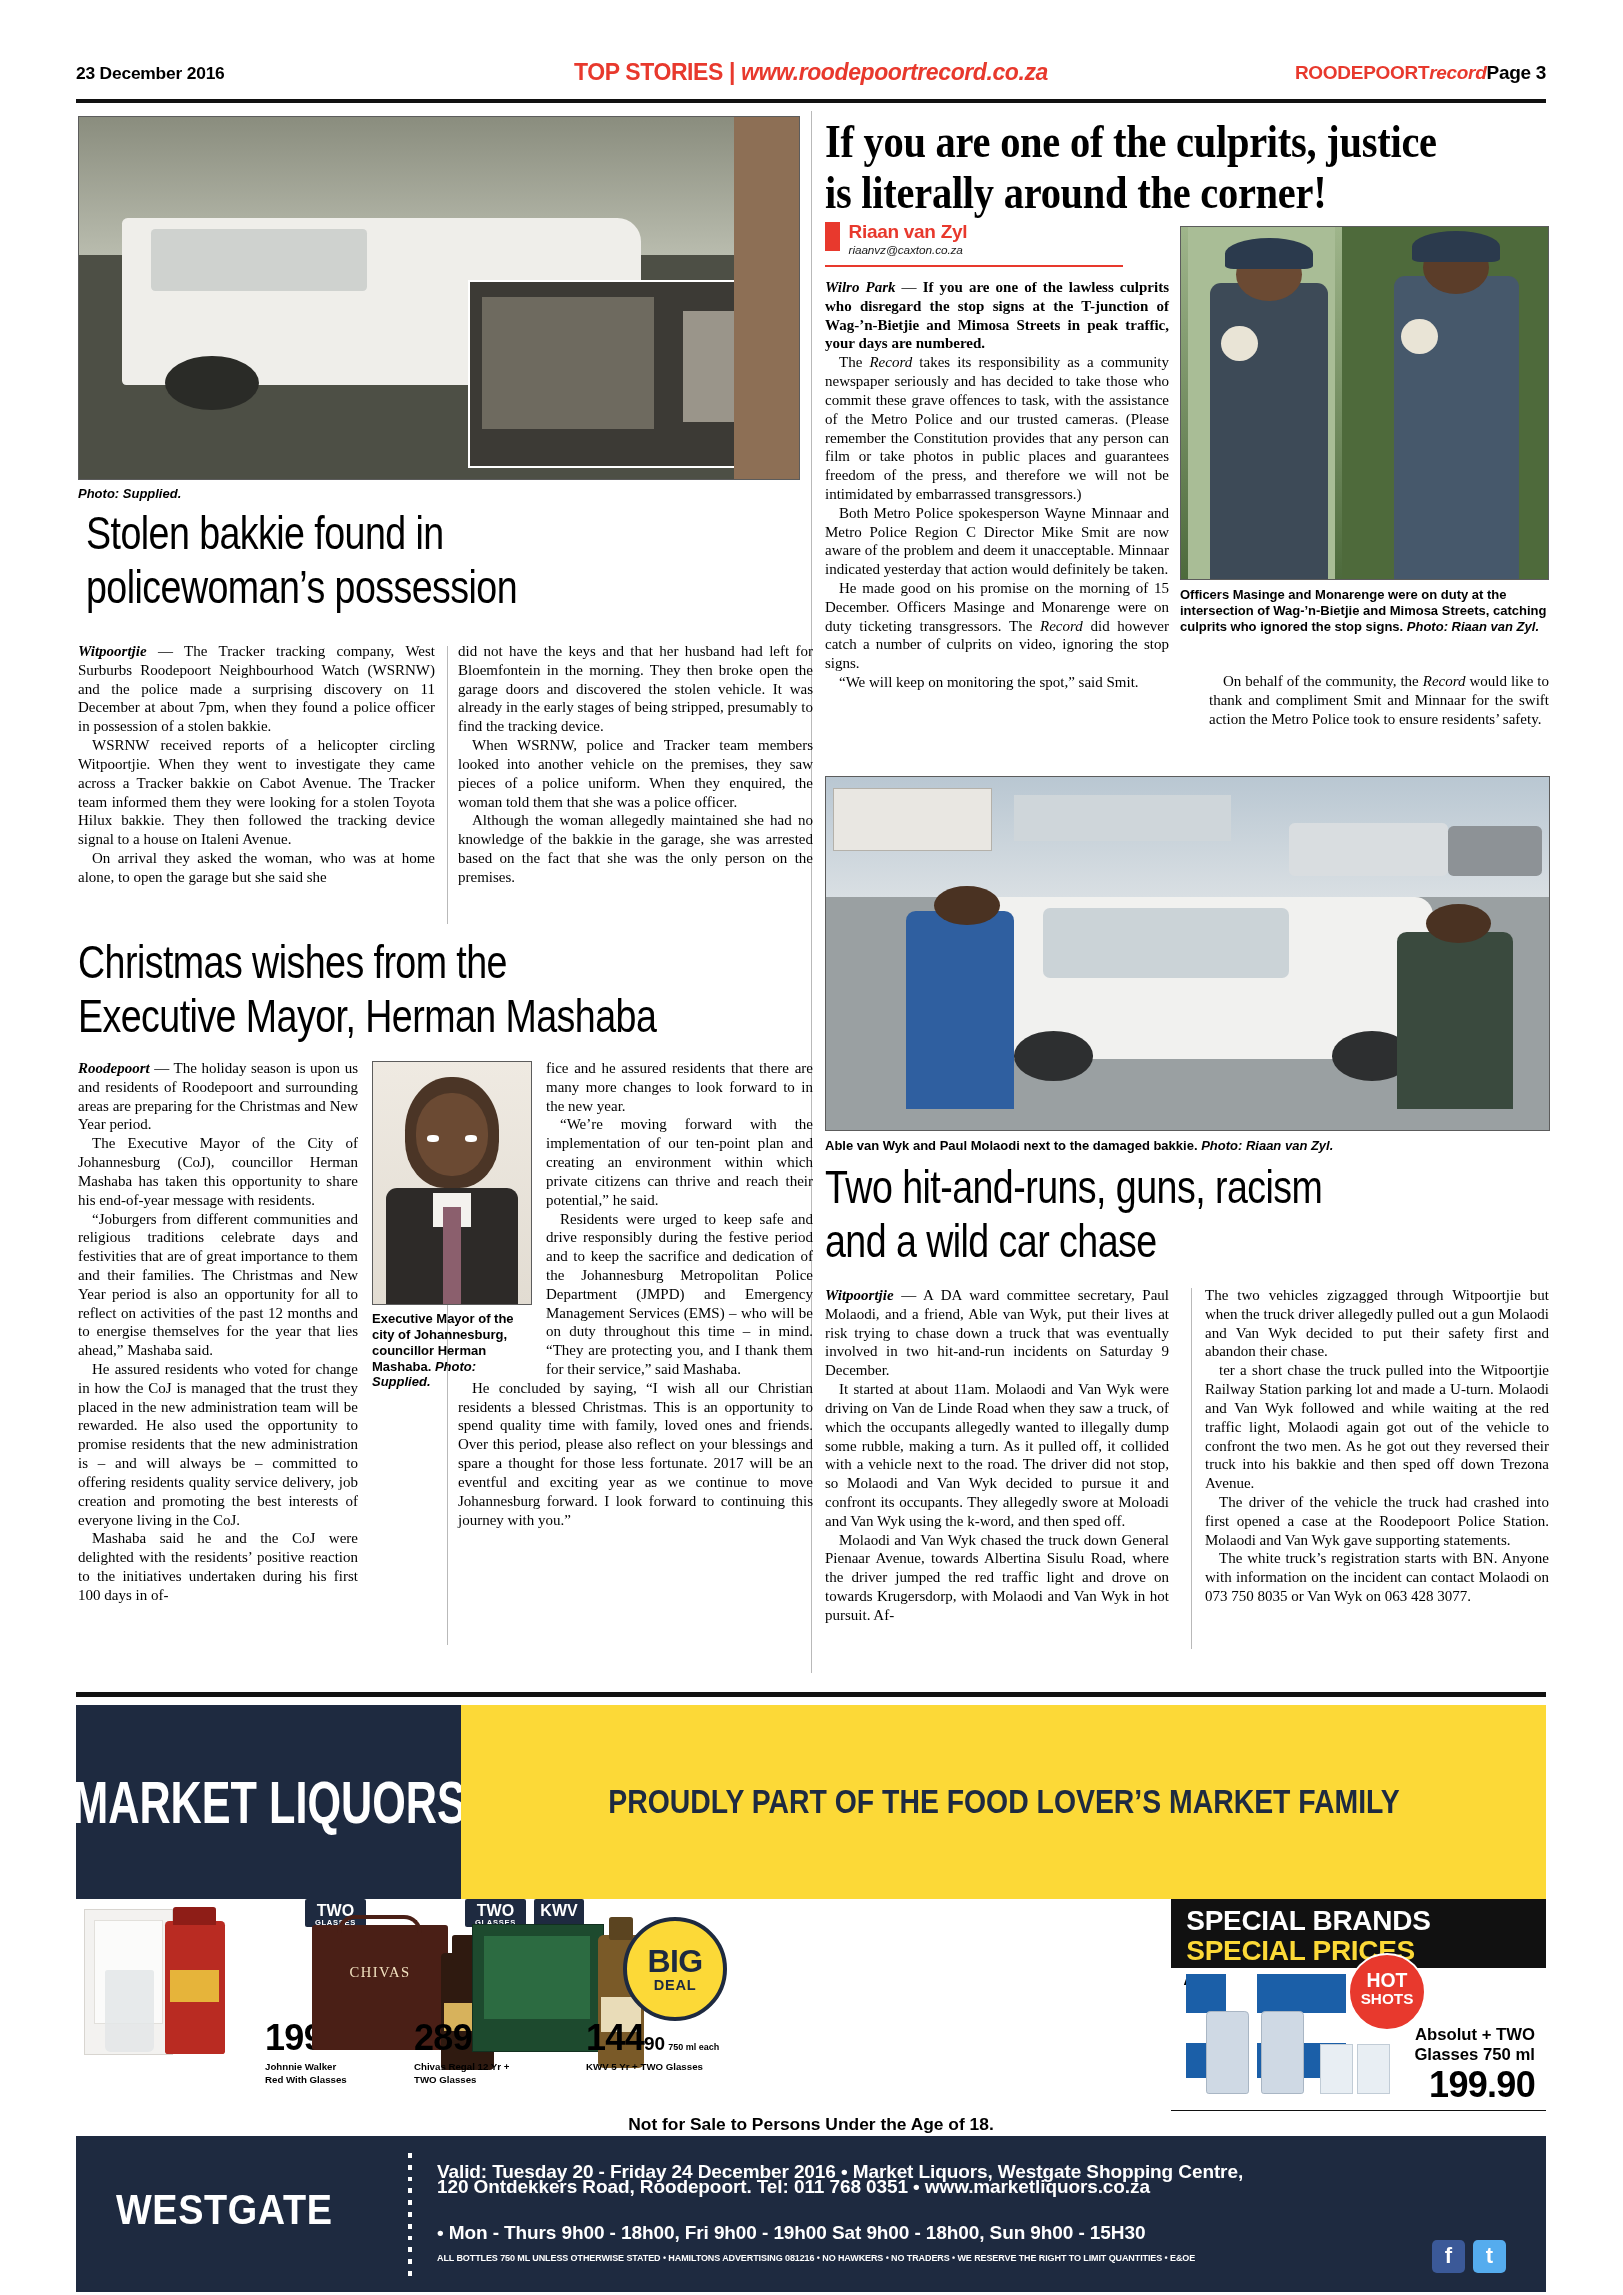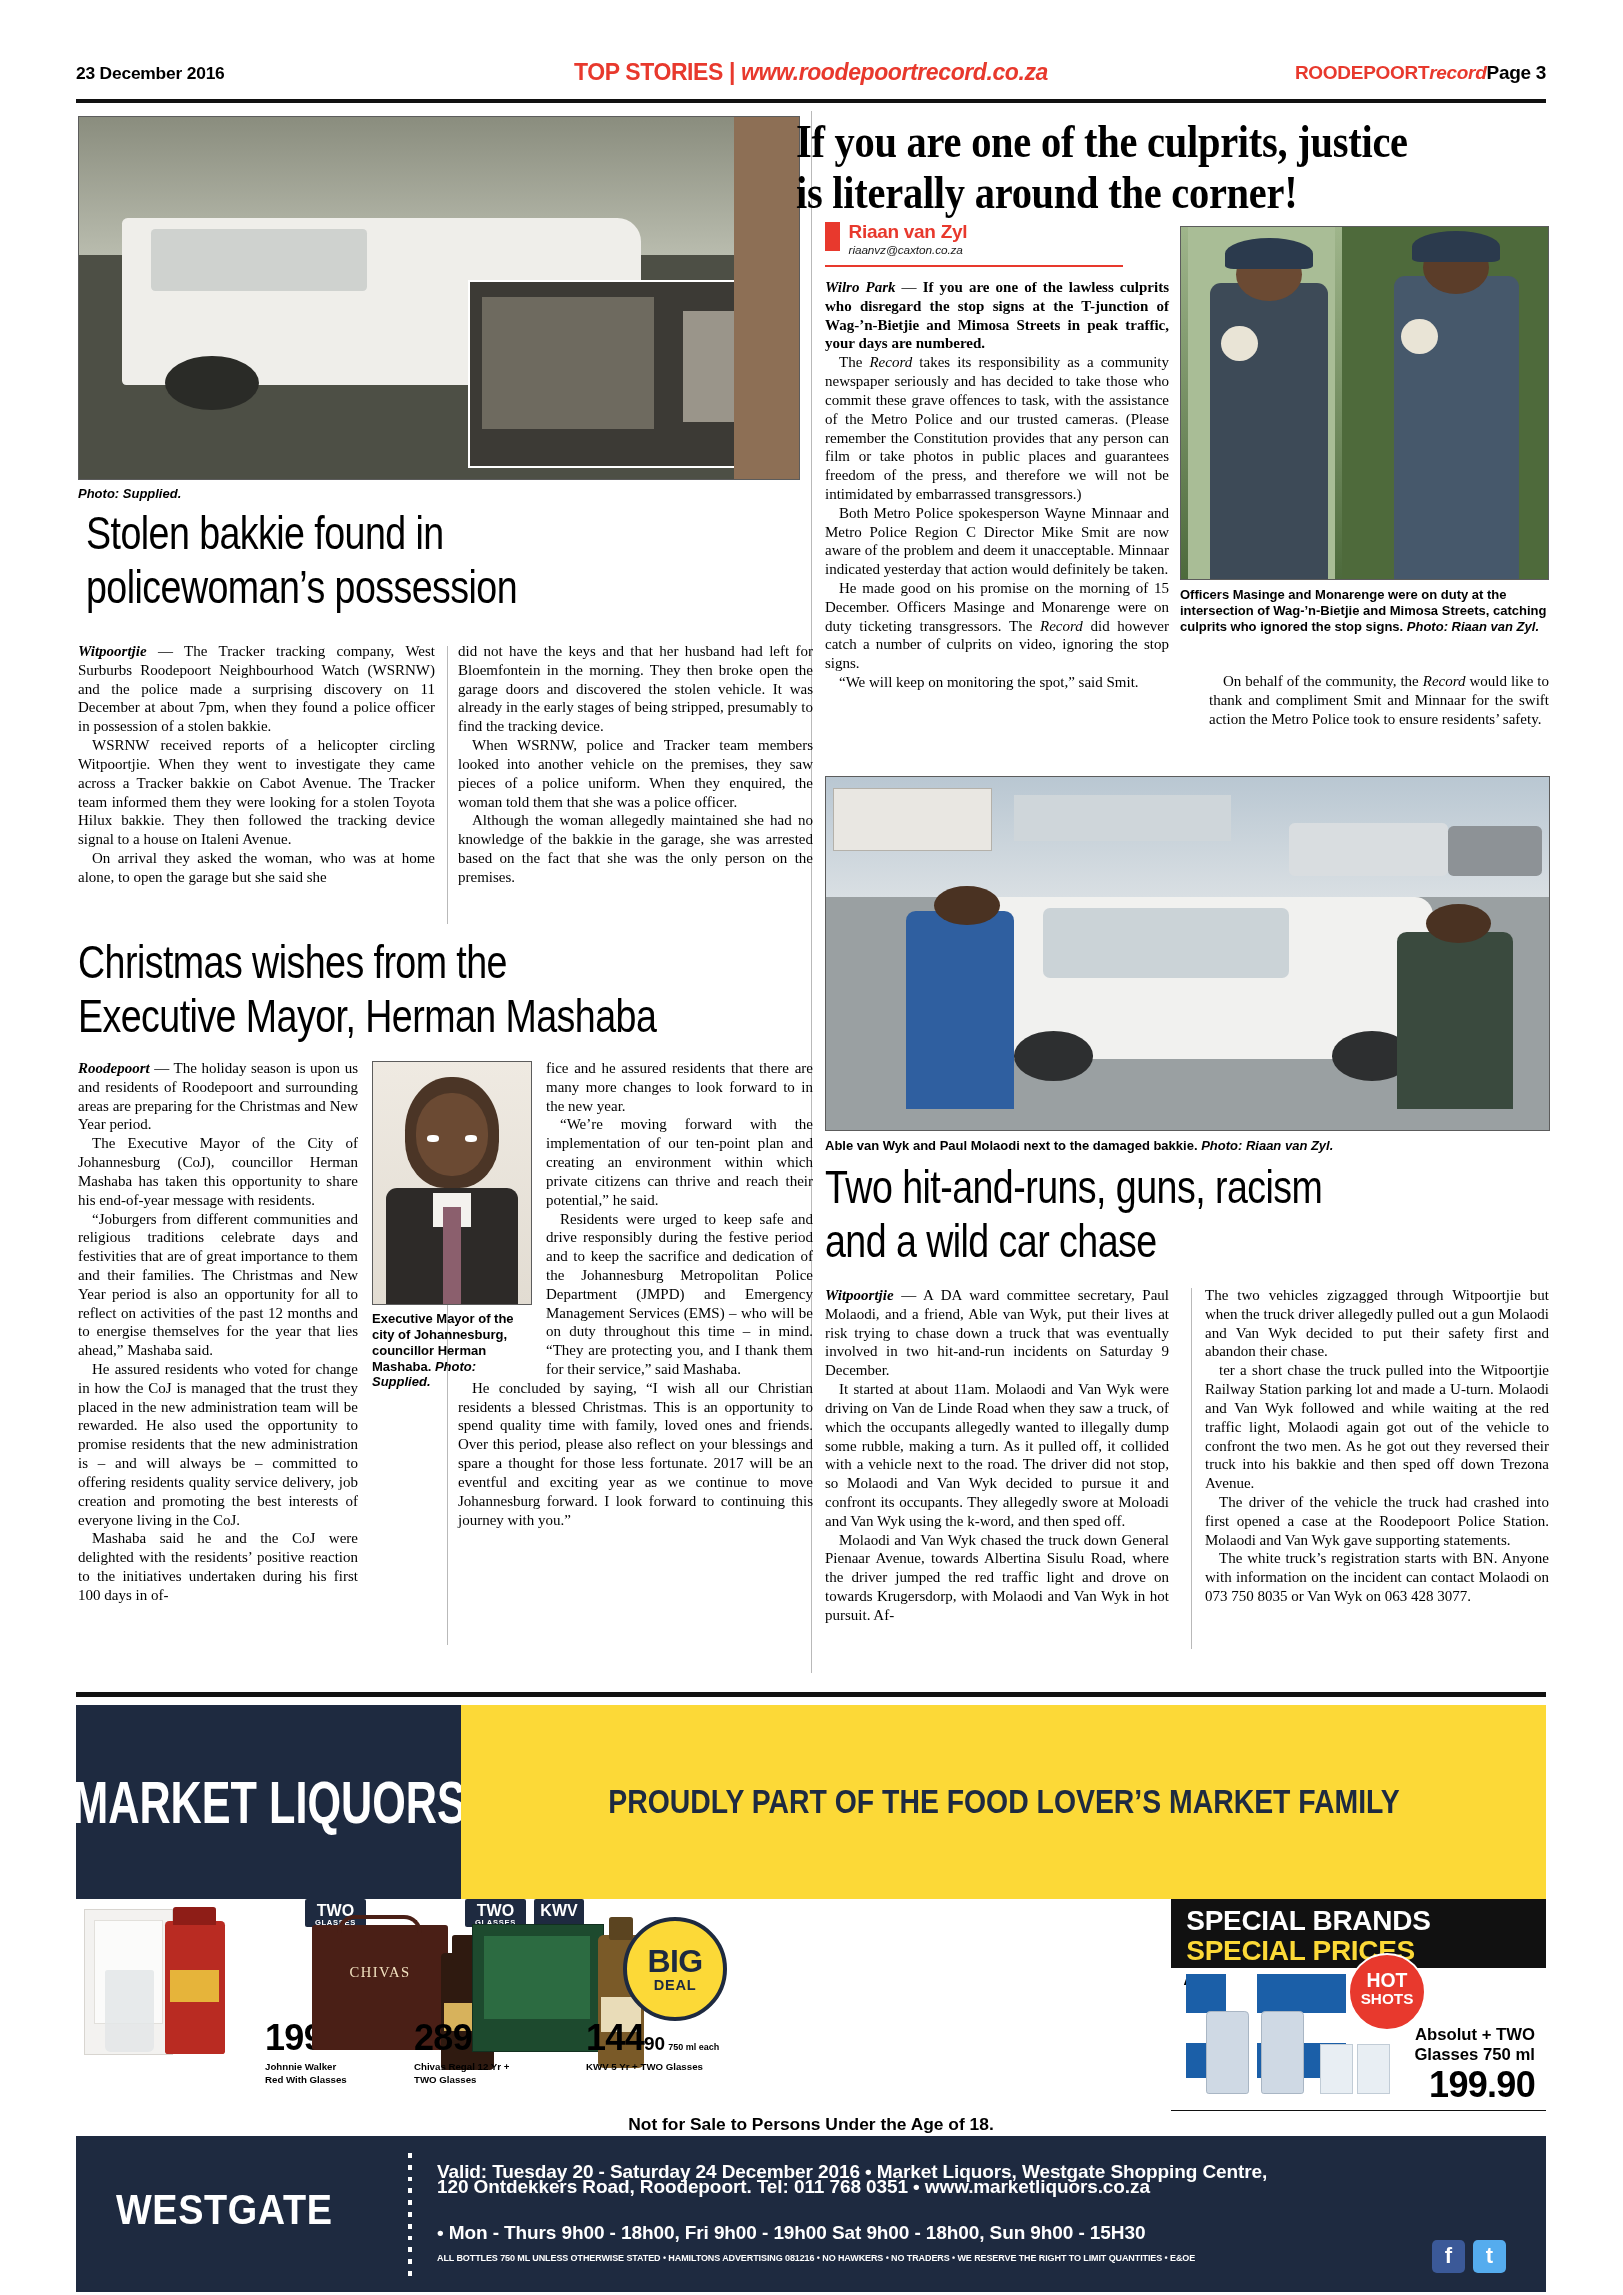"If you are one of the culprits," div { left: 796px -> 825px }
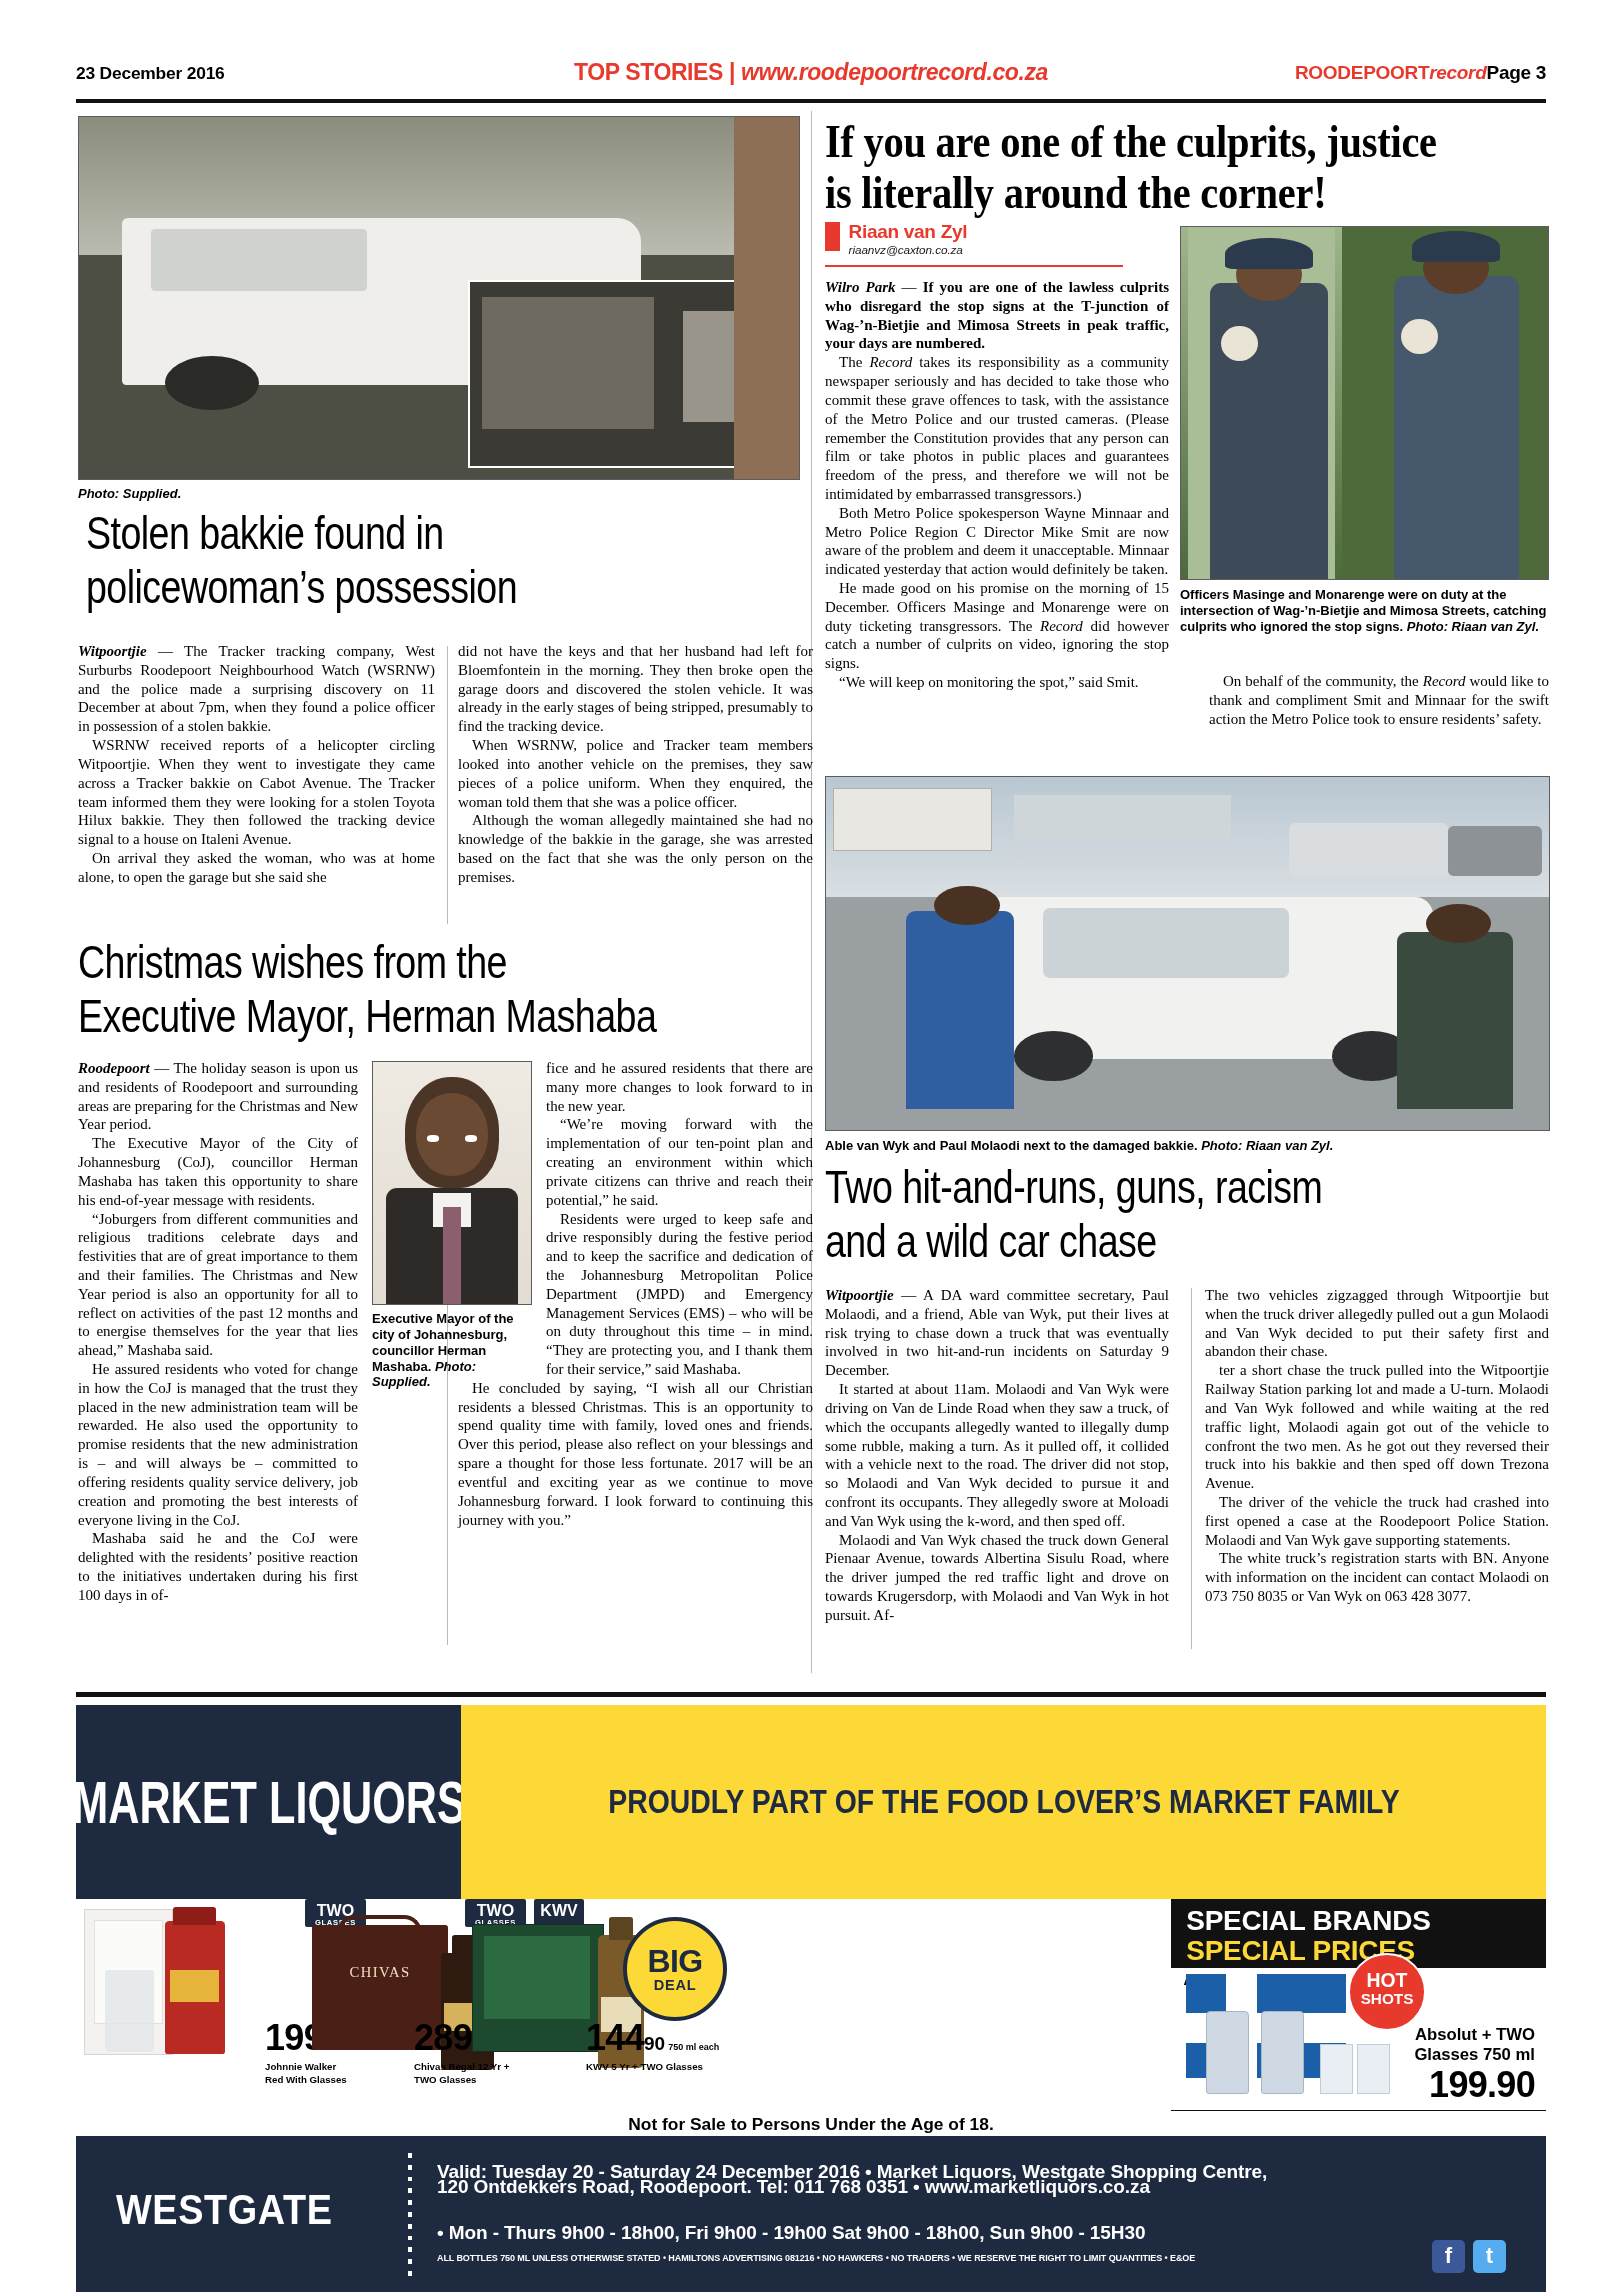"Valid: Tuesday 20 - Saturday" div.ft-l { text: Saturday -> Friday }
